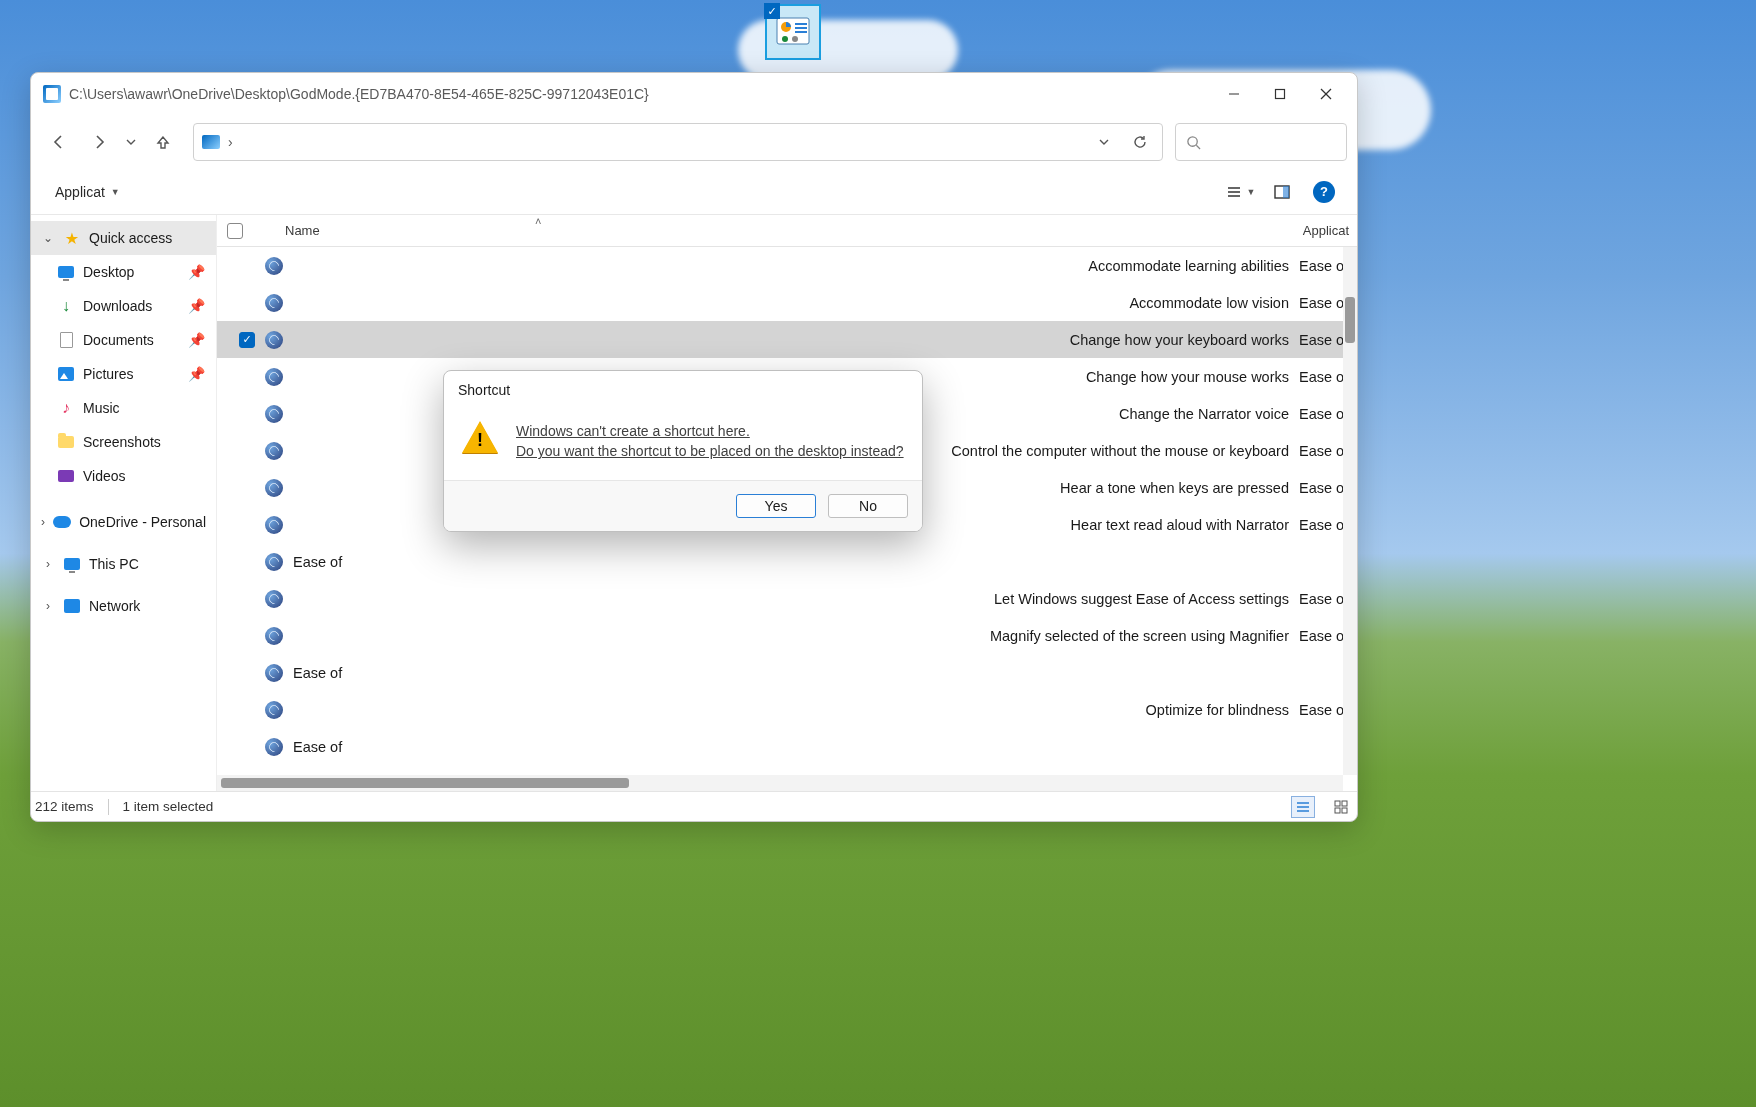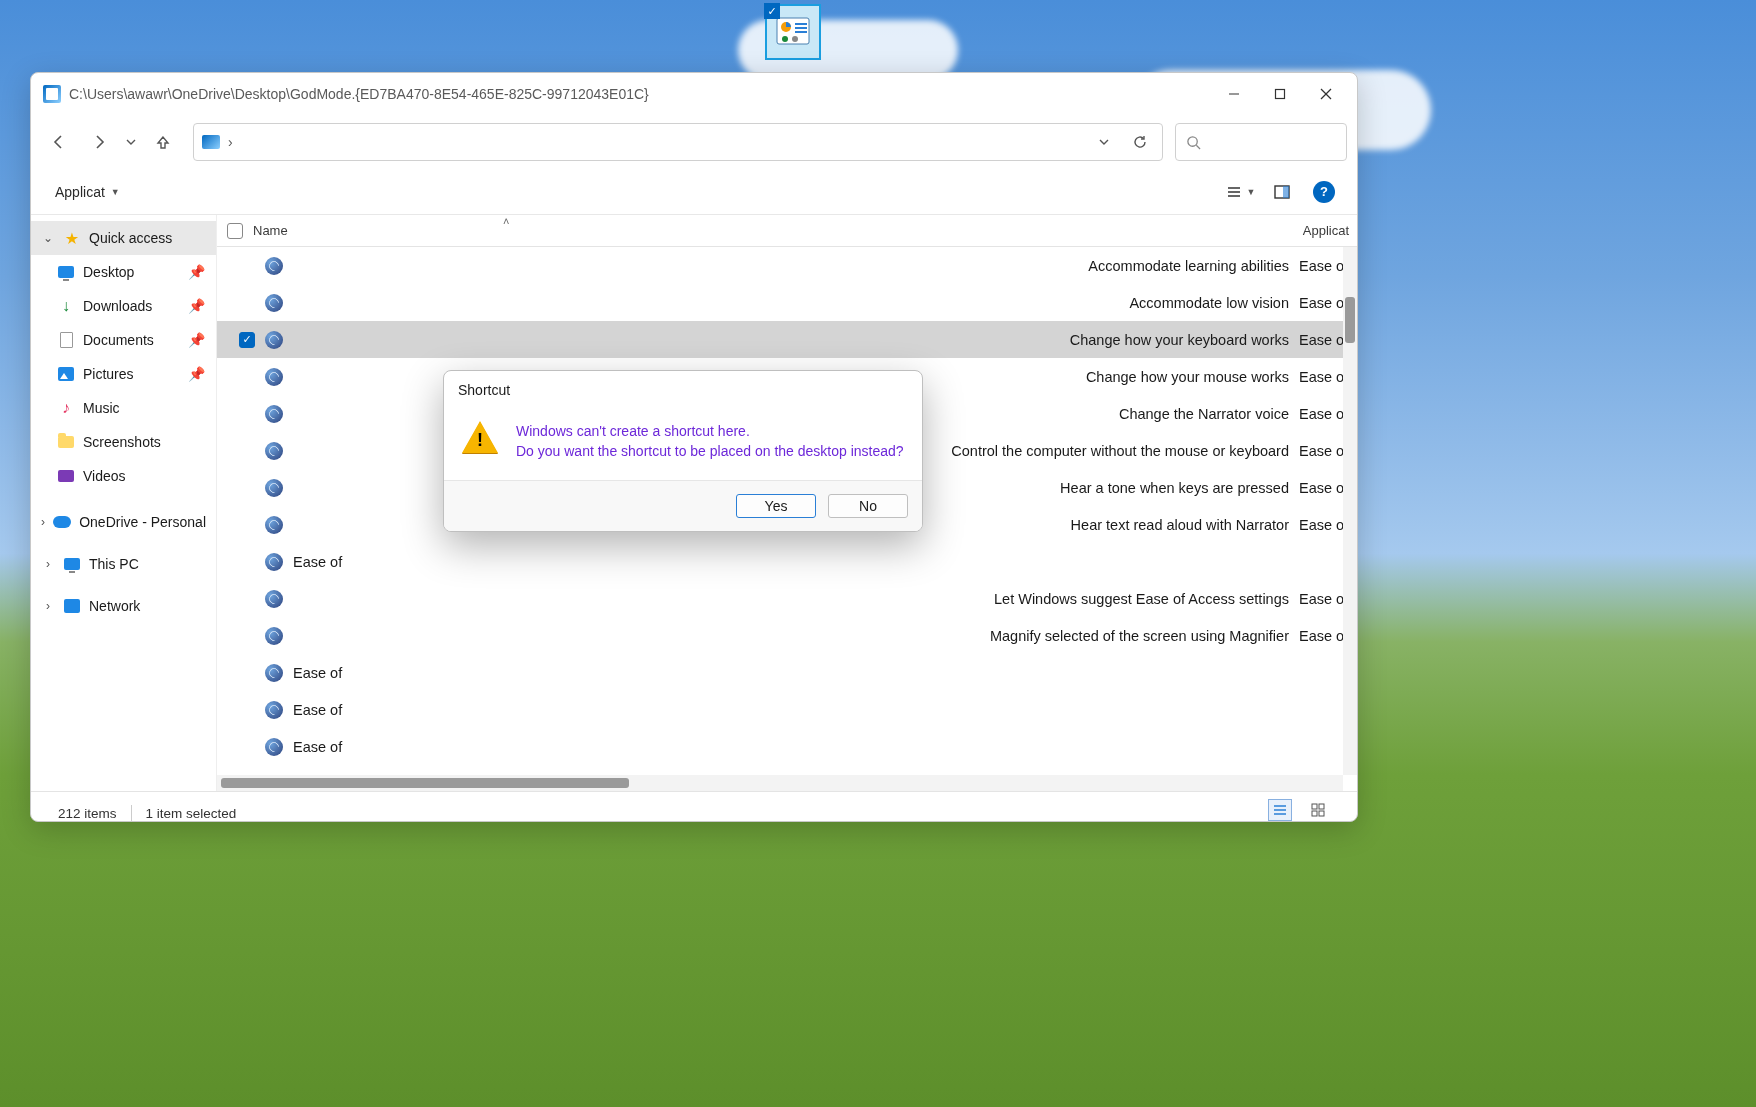"Name" .col-header .name { margin-left: none -> 32px }
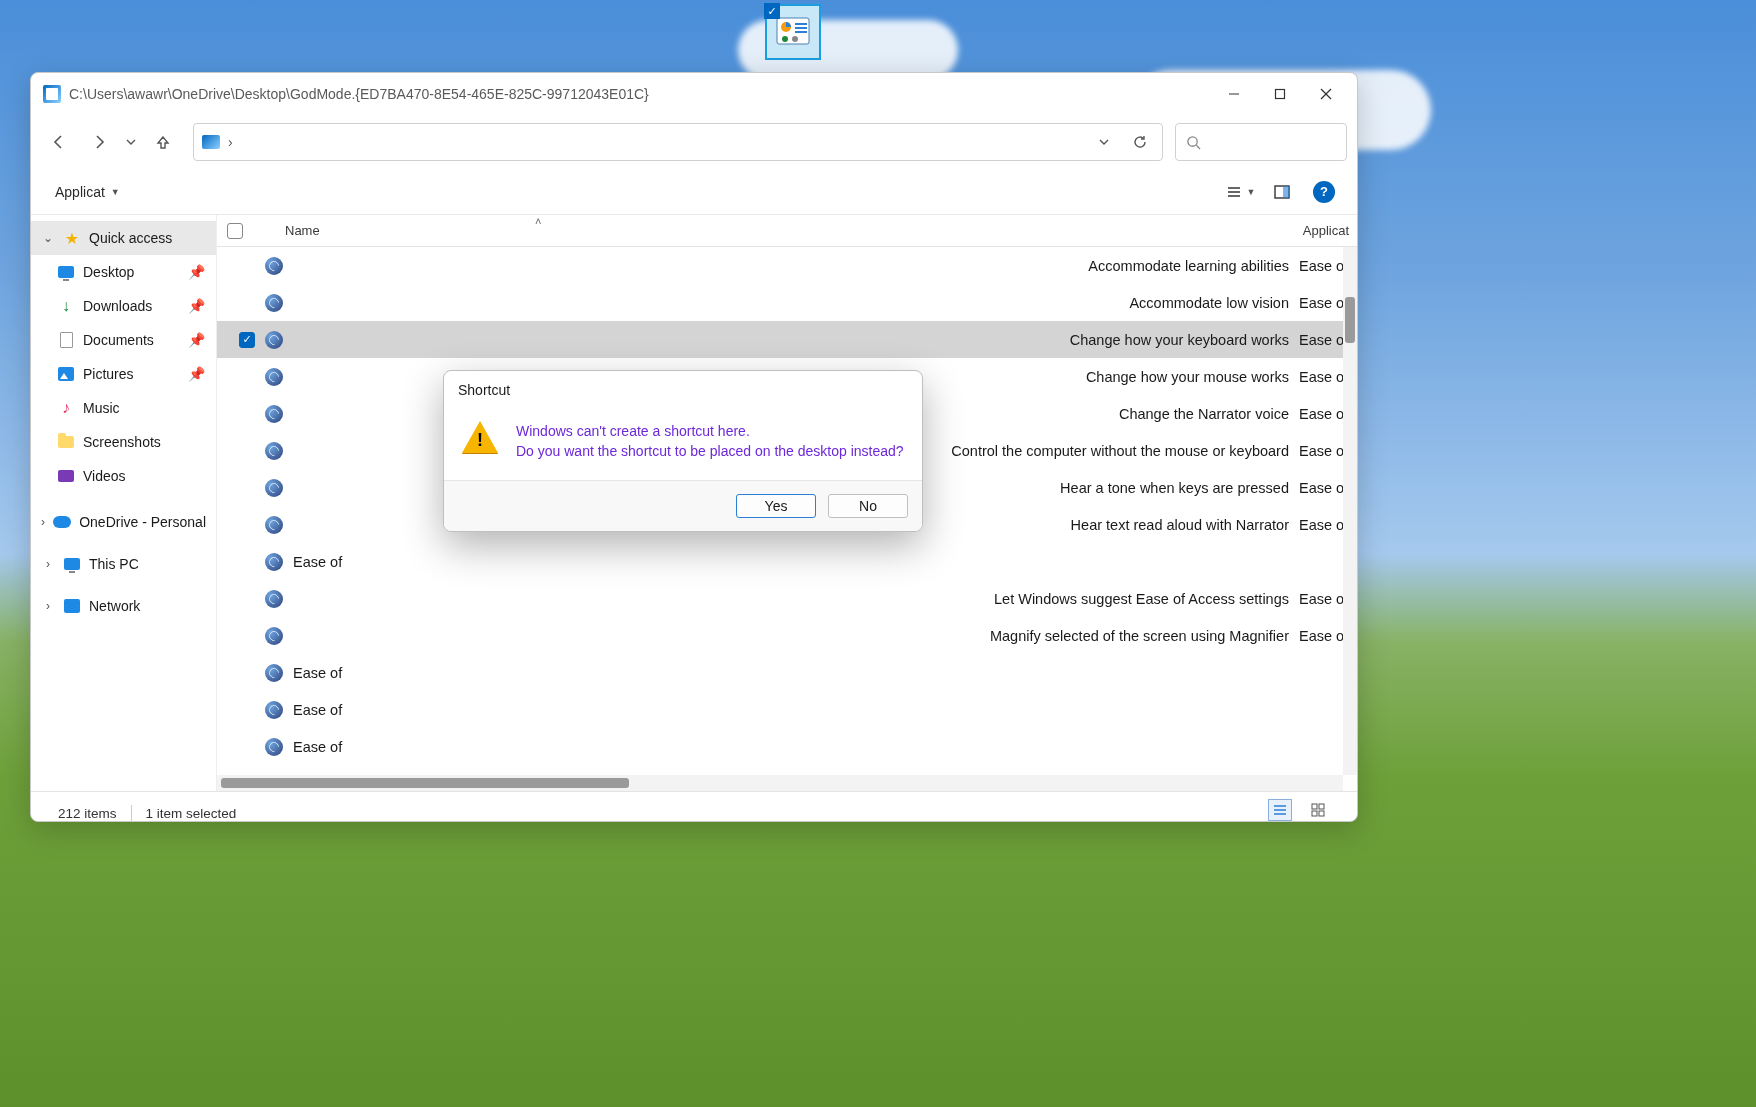"Windows can't create a shortcut" .dlg-text { color: #6d28d9 -> #404040; text-decoration: none -> underline }
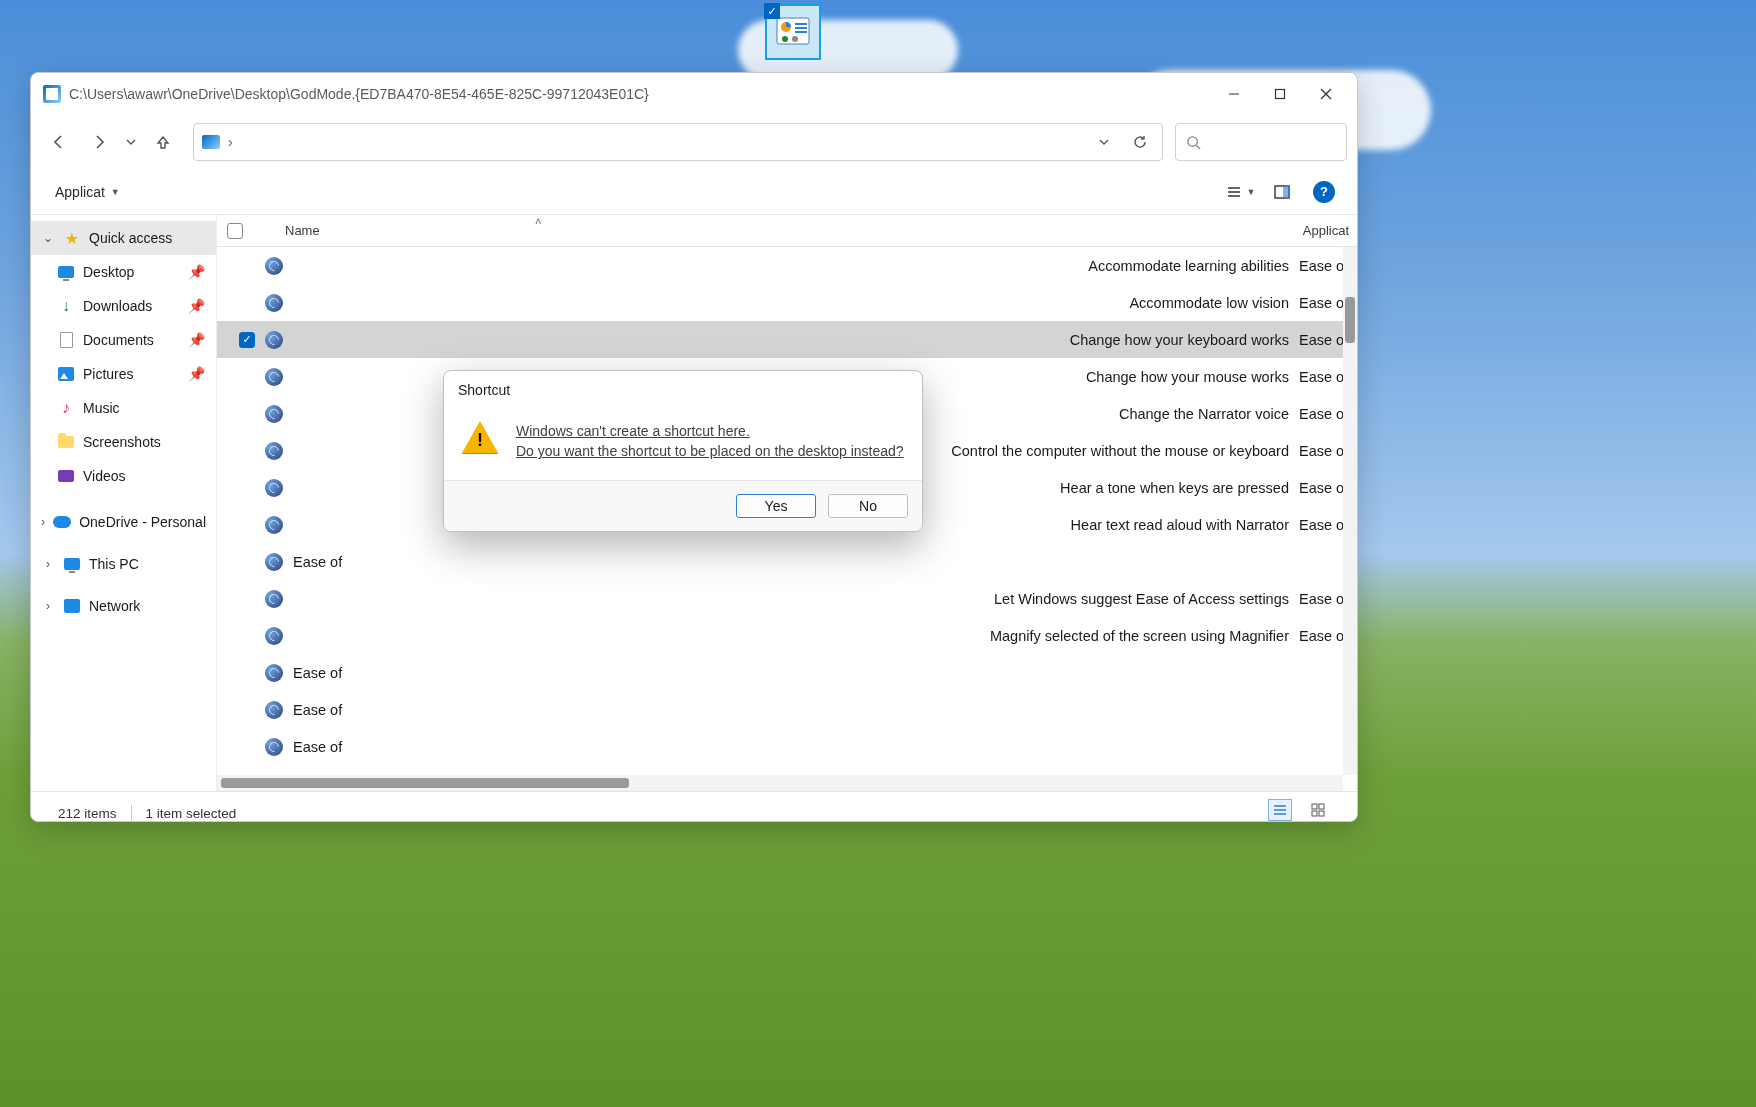"Optimize for blindness" div.nm { html: none -> <div>Optimize for blindness</div> }
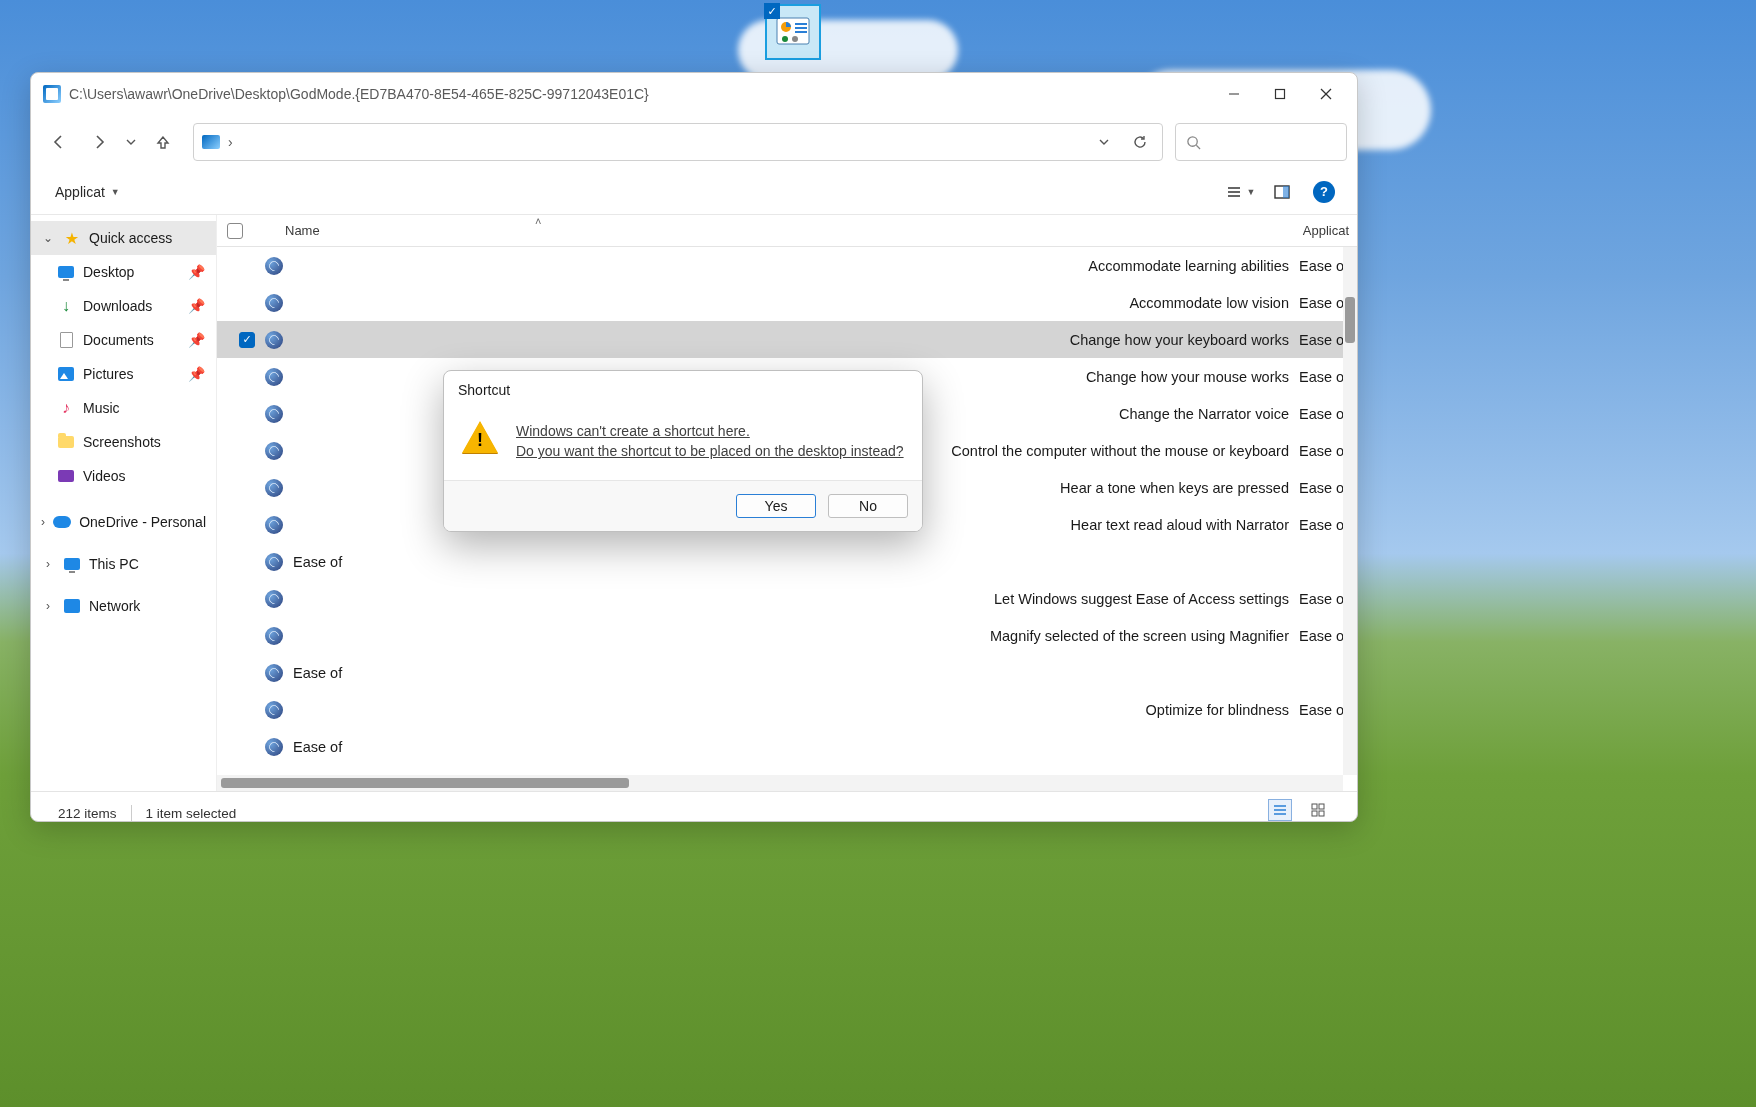"212 items" .status { align-items: flex-end -> center; padding: 0 27px -> 0 4px }
